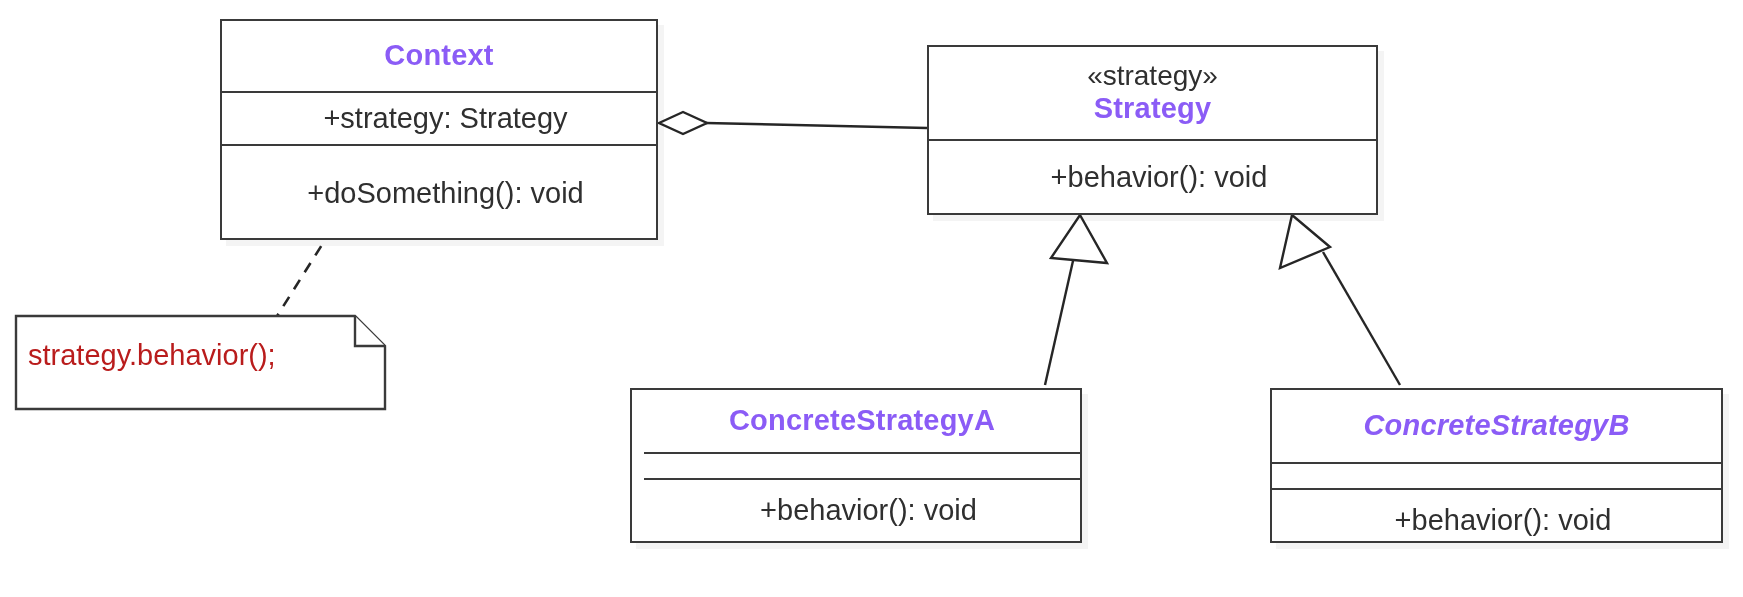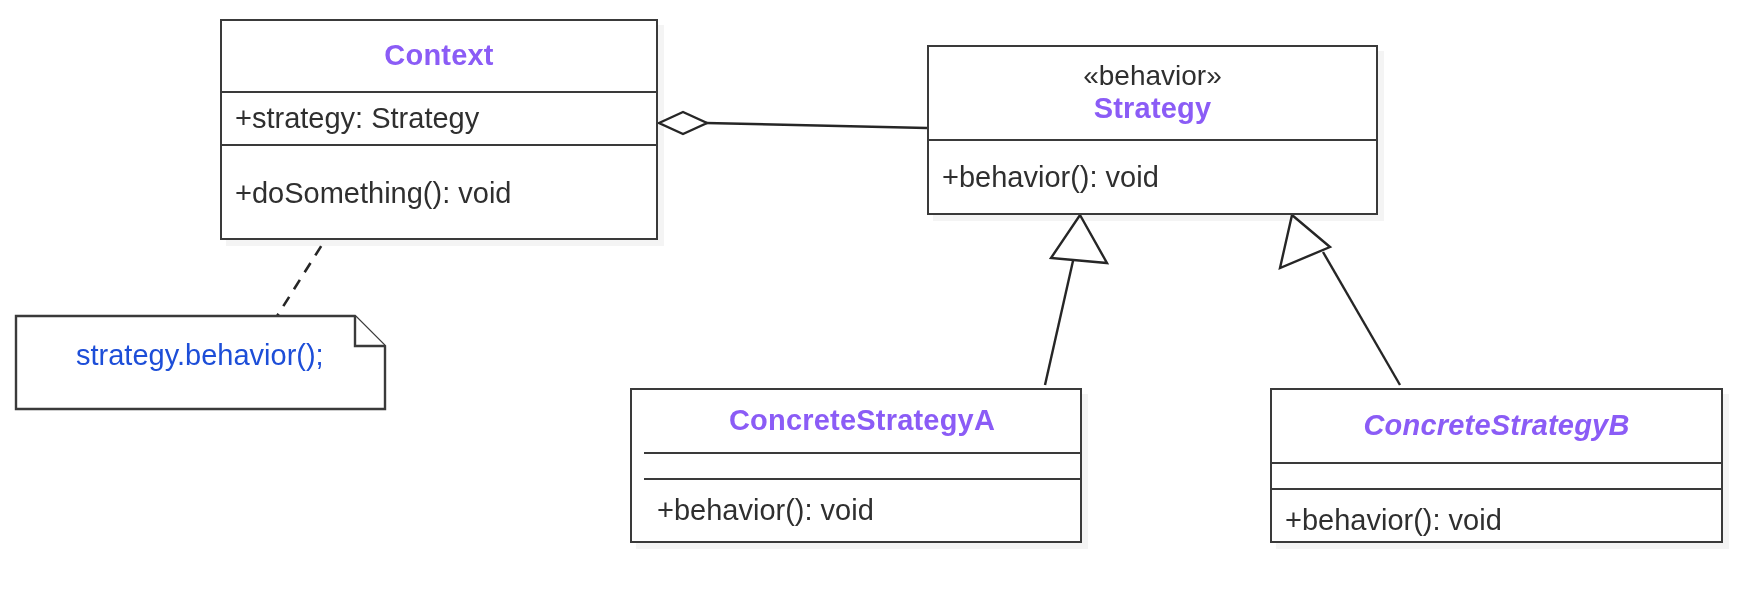"«behavior»" div.stereotype { text: behavior -> strategy }
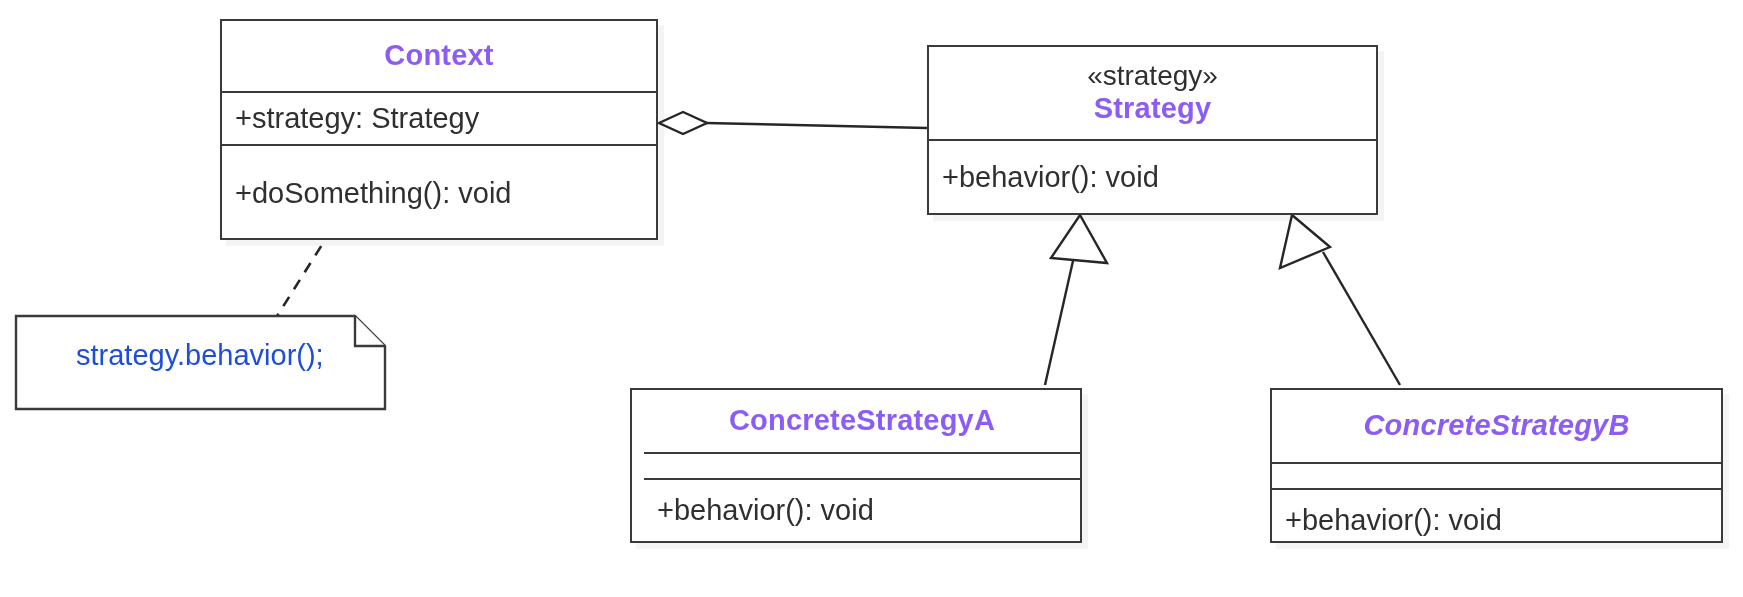"+strategy: Strategy" .cmp-members { align-items: none -> center }
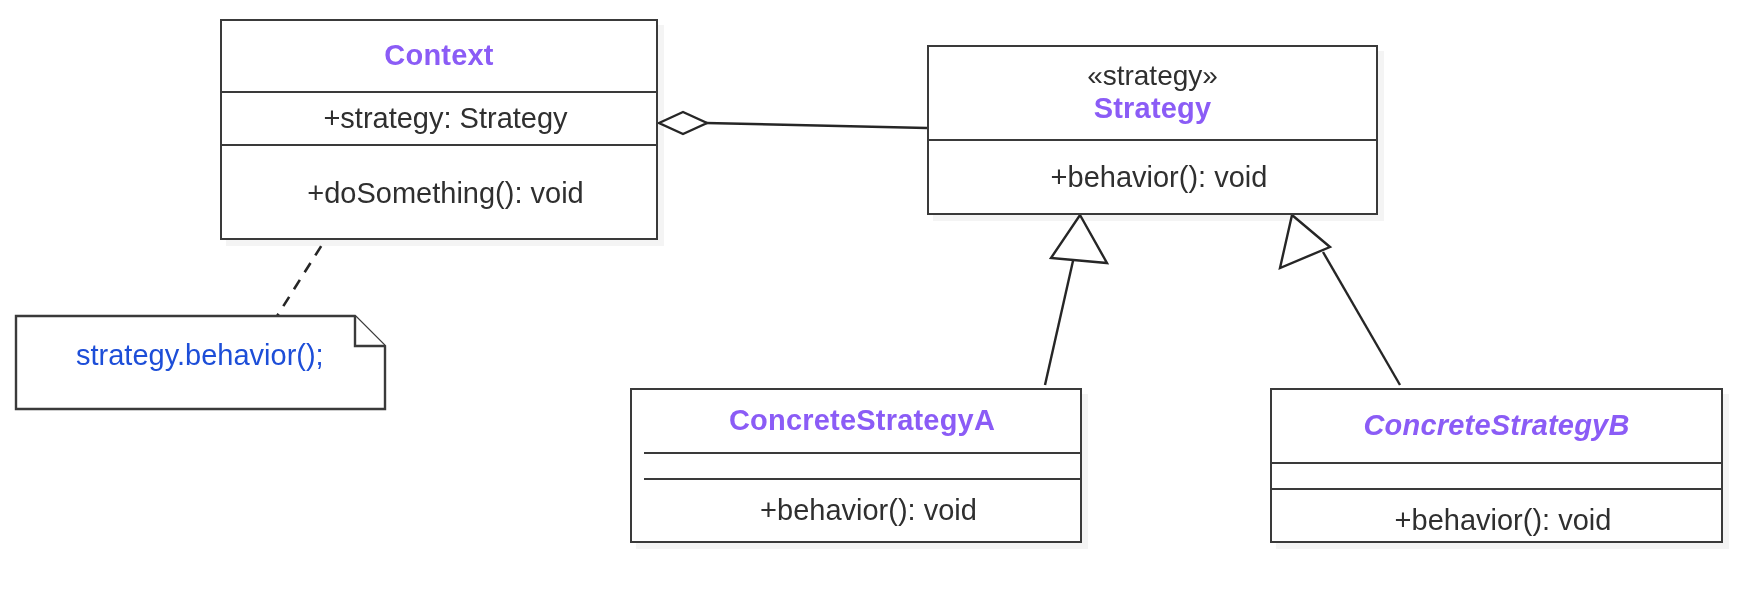"strategy.behavior();" .note-text { color: #1d4ed8 -> #b91c1c; margin-left: 48px -> none }
